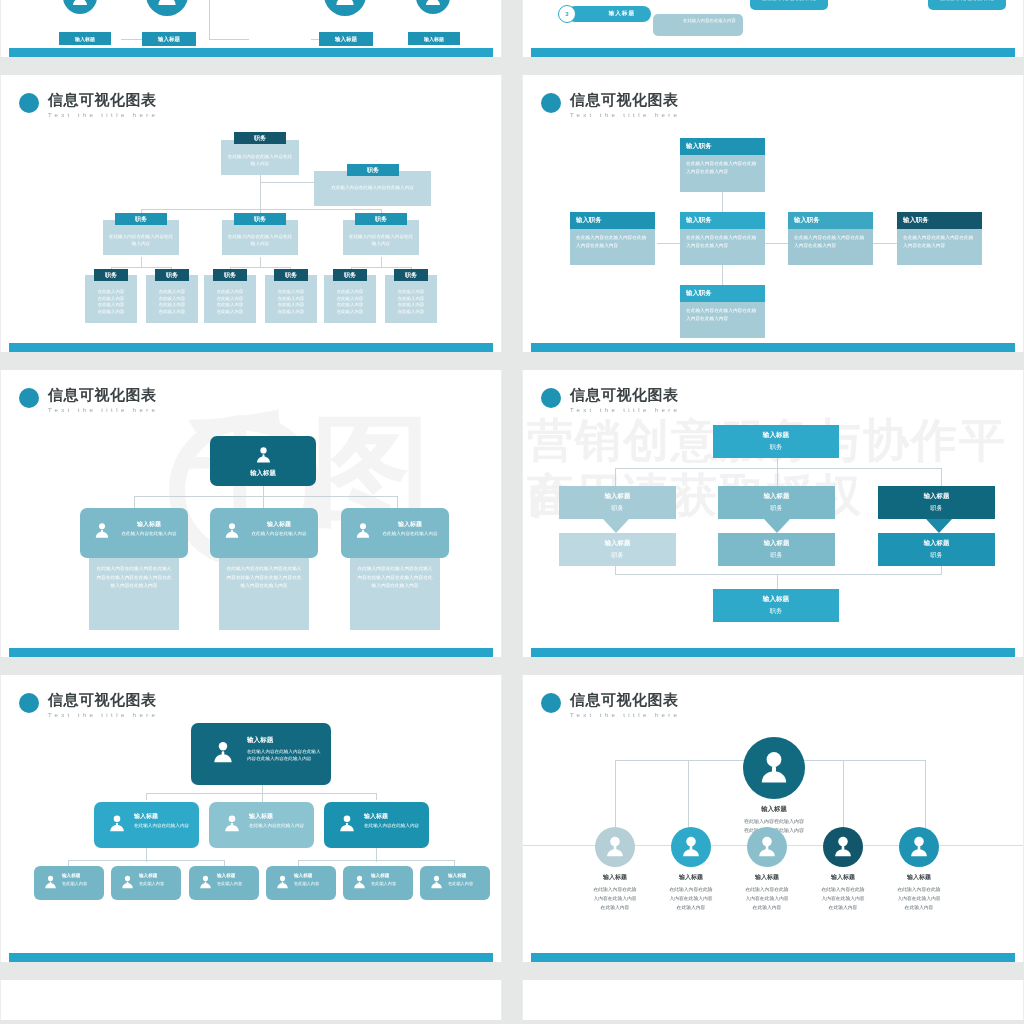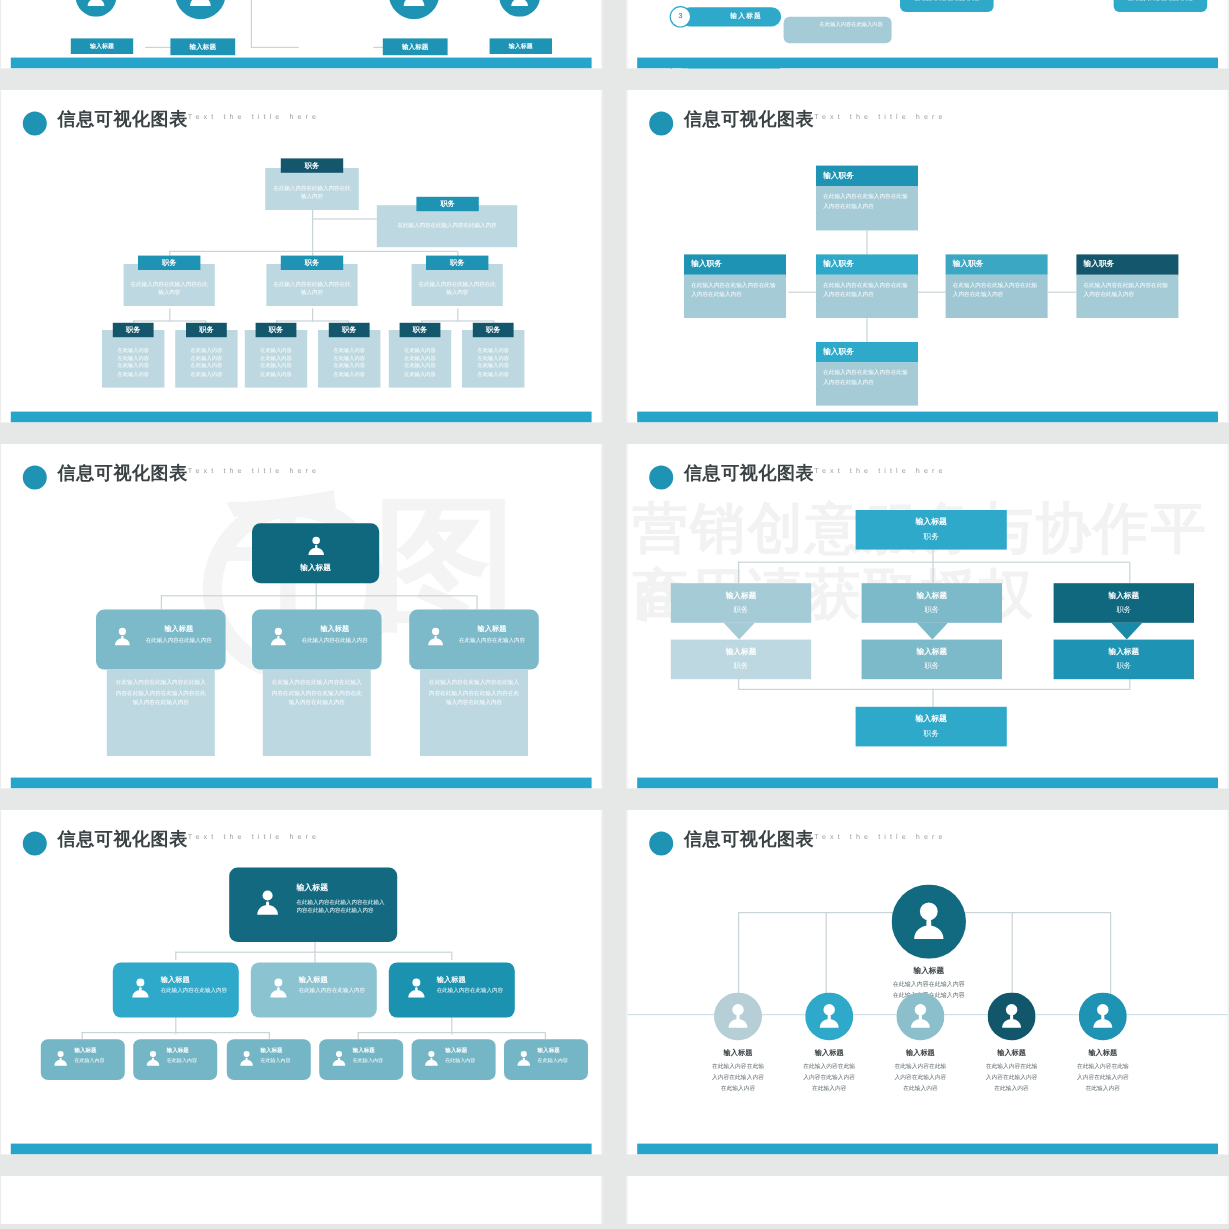"信息可视化图表" .hdr .txt { flex-direction: row -> column }
